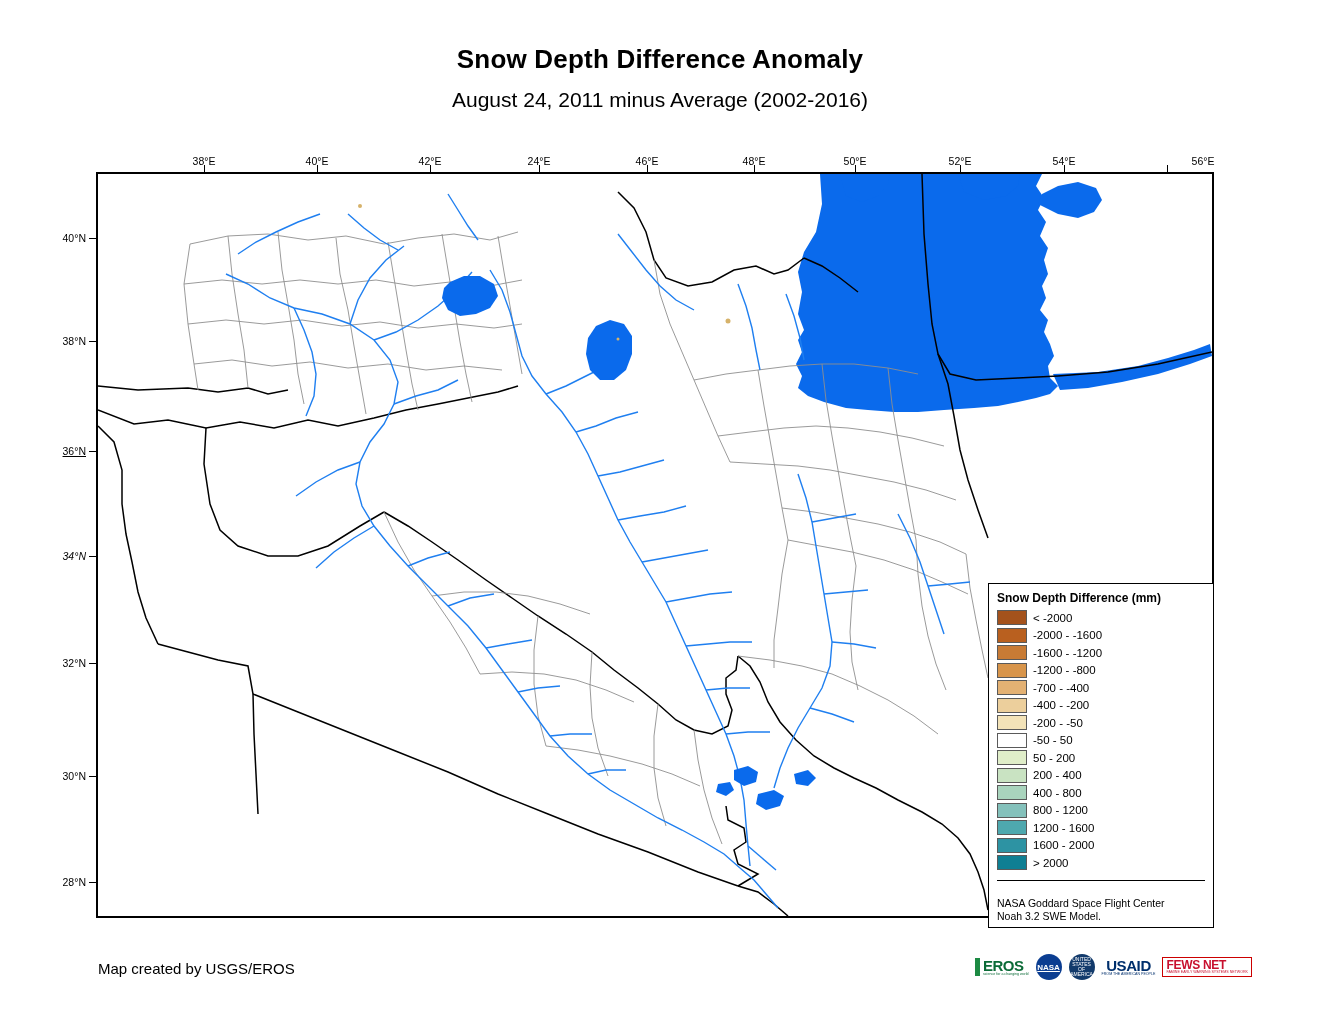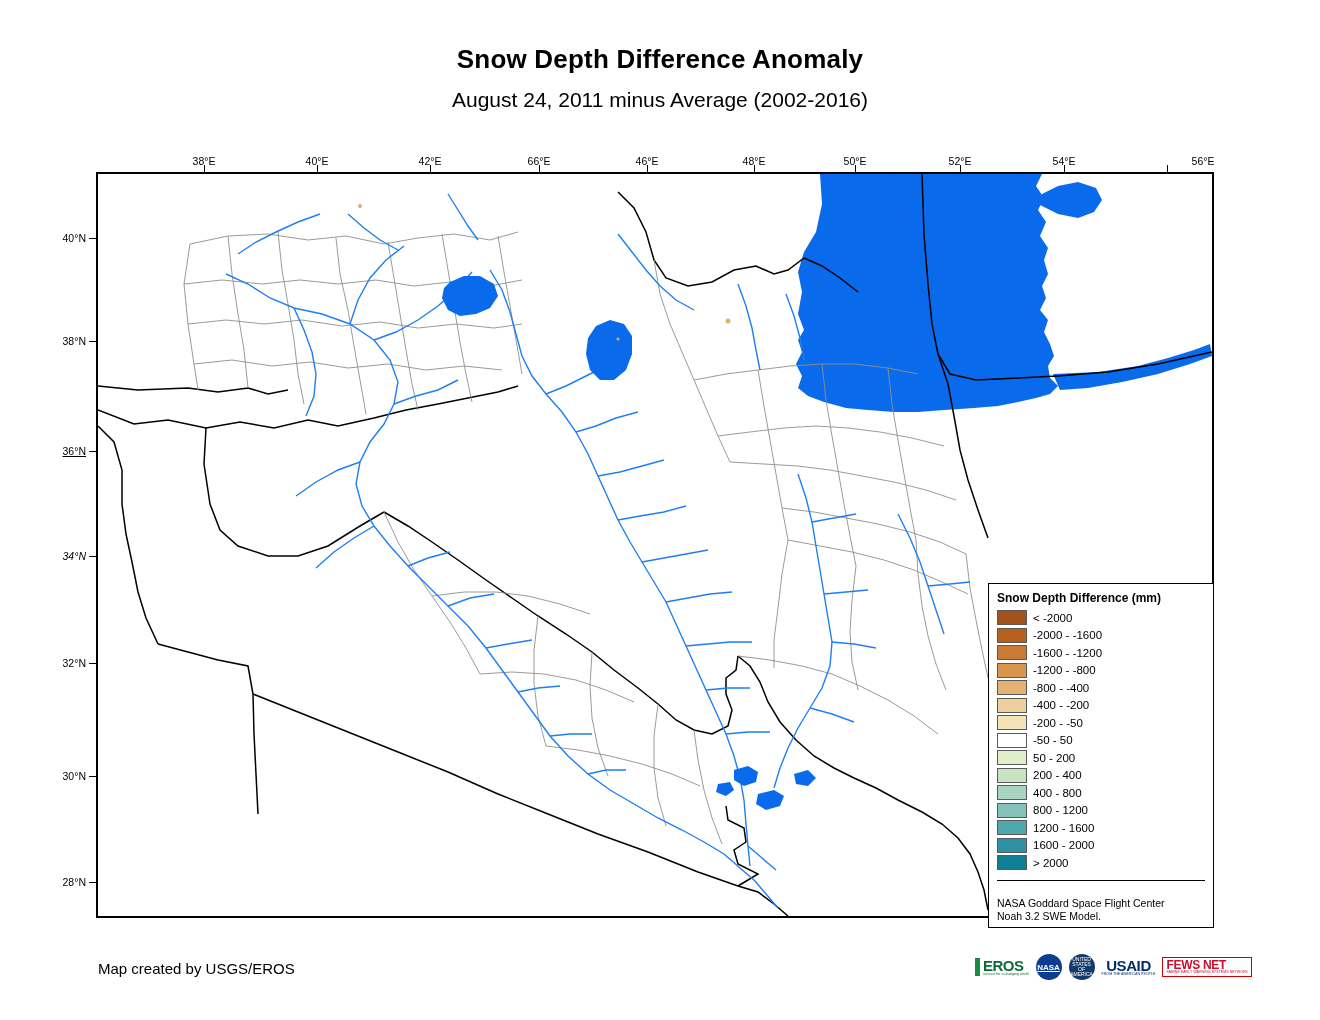"66°E" div.tick-label-top { text: 66 -> 24 }
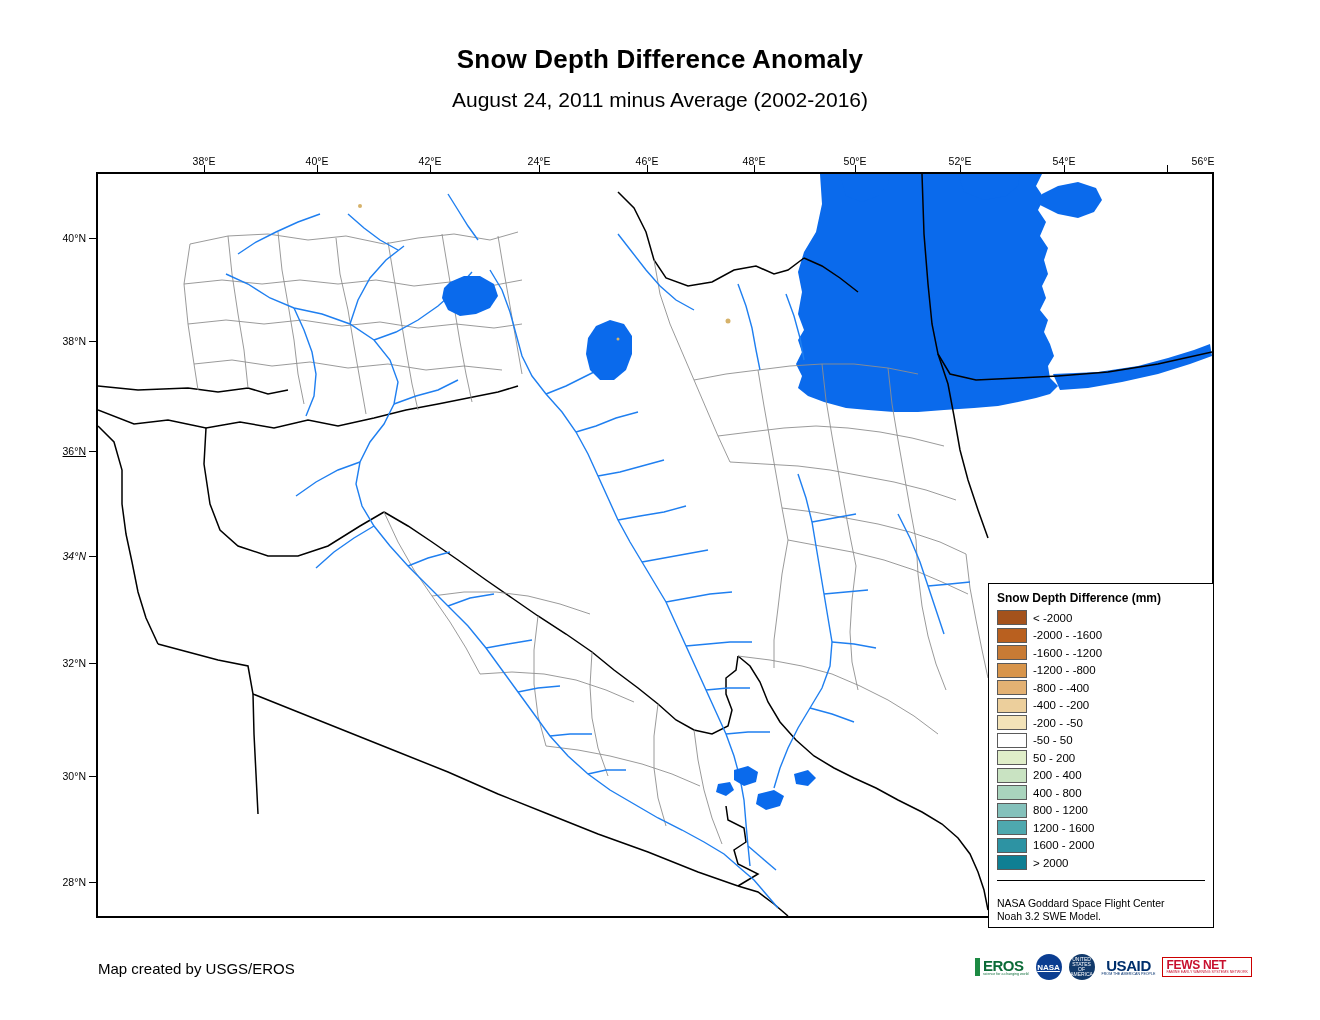"-800 - -400" span.legend-label { text: -800 -> -700 }
